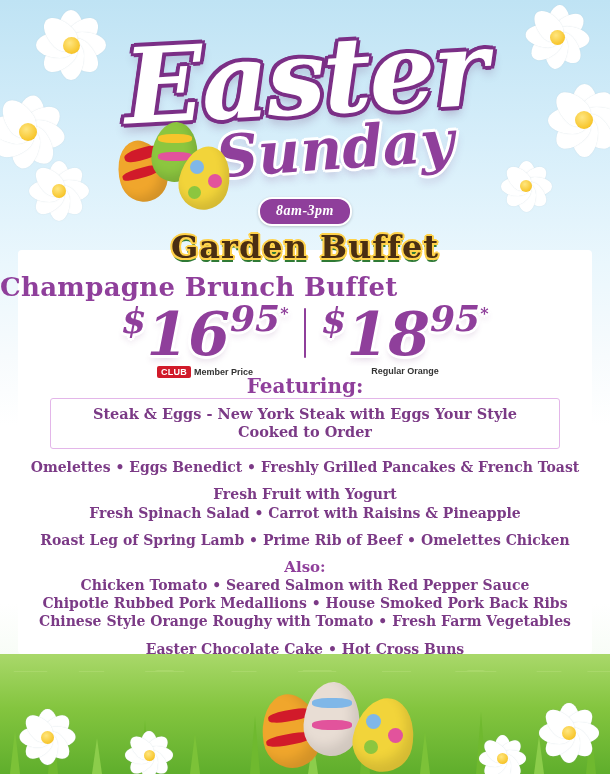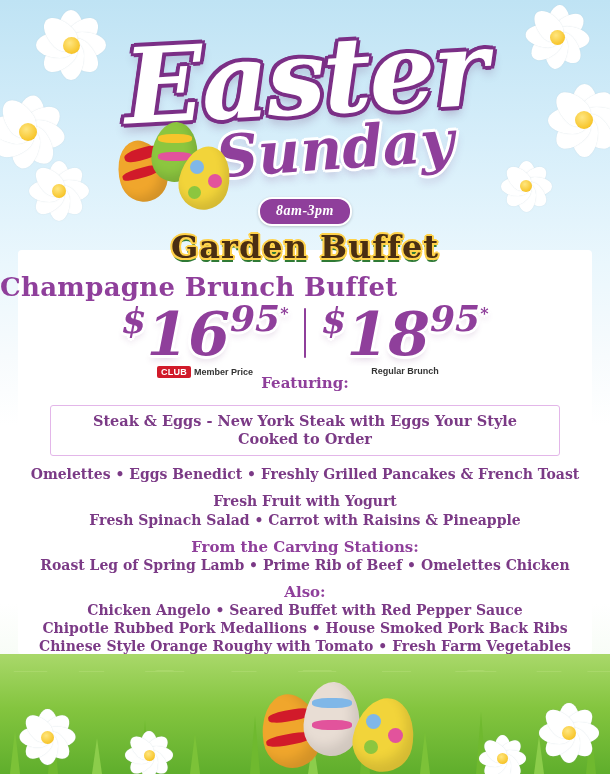"Regular Brunch" div.pricelabel { text: Brunch -> Orange }
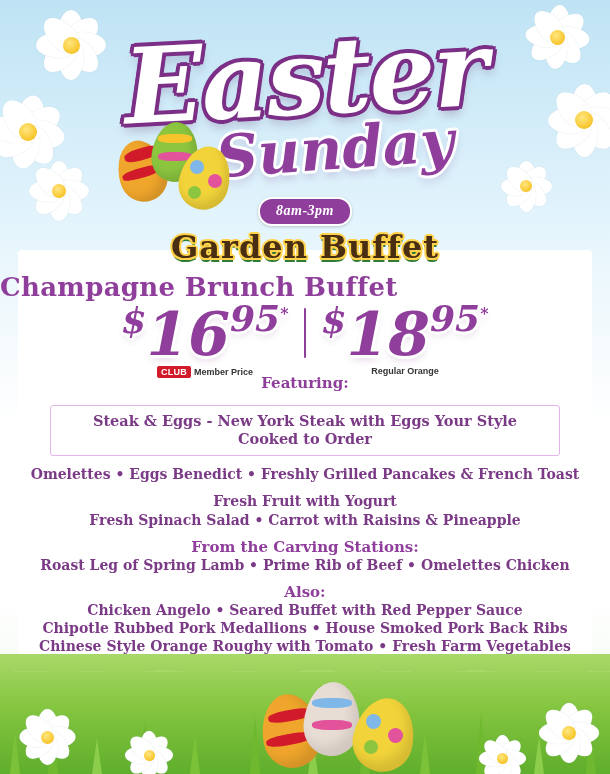"Featuring:" .featuring { font-size: 15px -> 20px; margin-bottom: 13px -> 0 }
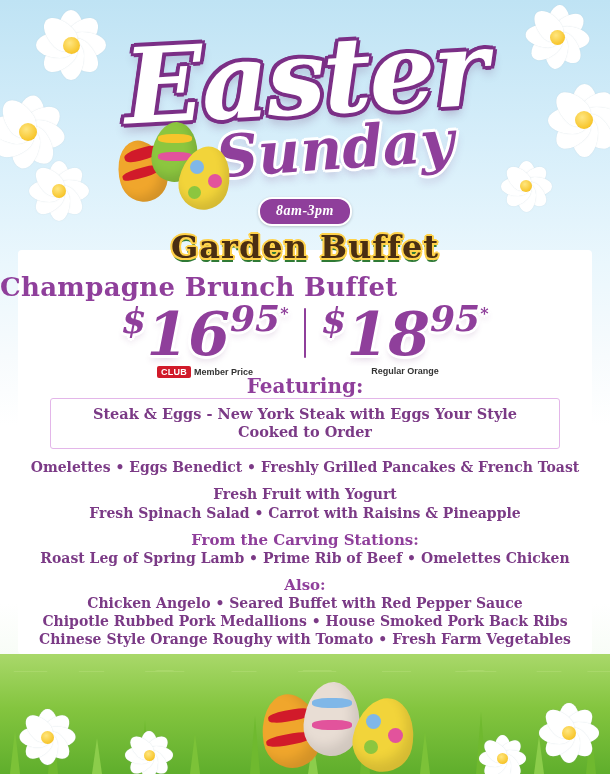"From the Carving Stations:" div.sechead { html: <div>From the Carving Stations:</div> -> none }
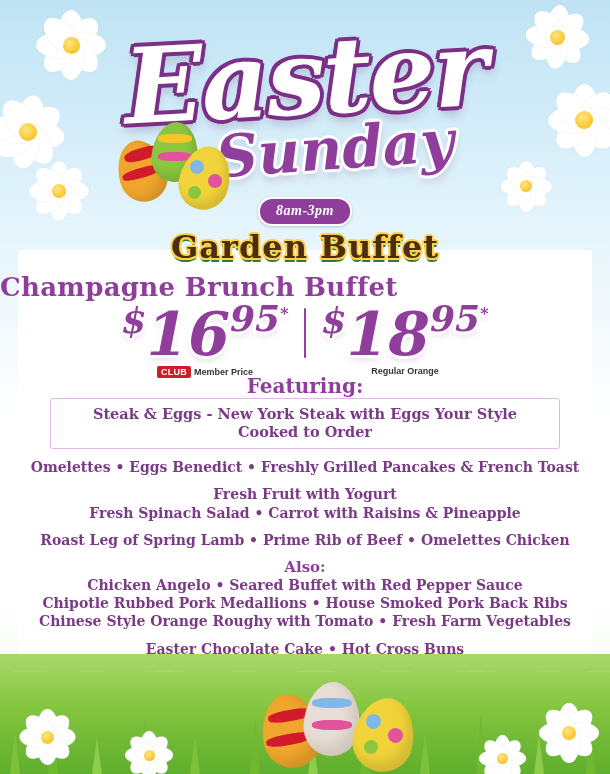"Chicken Angelo • Seared Buffet" div.line { text: Angelo • Seared Buffet -> Tomato • Seared Salmon }
